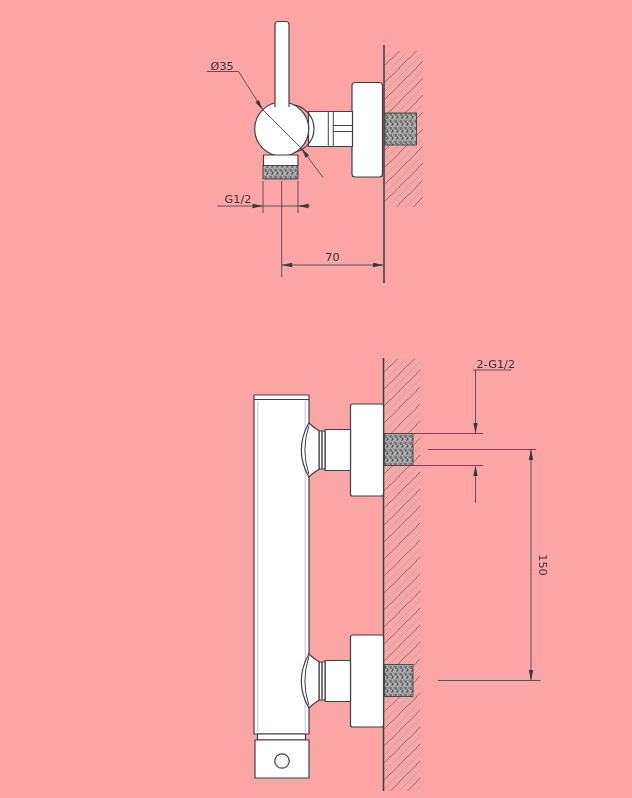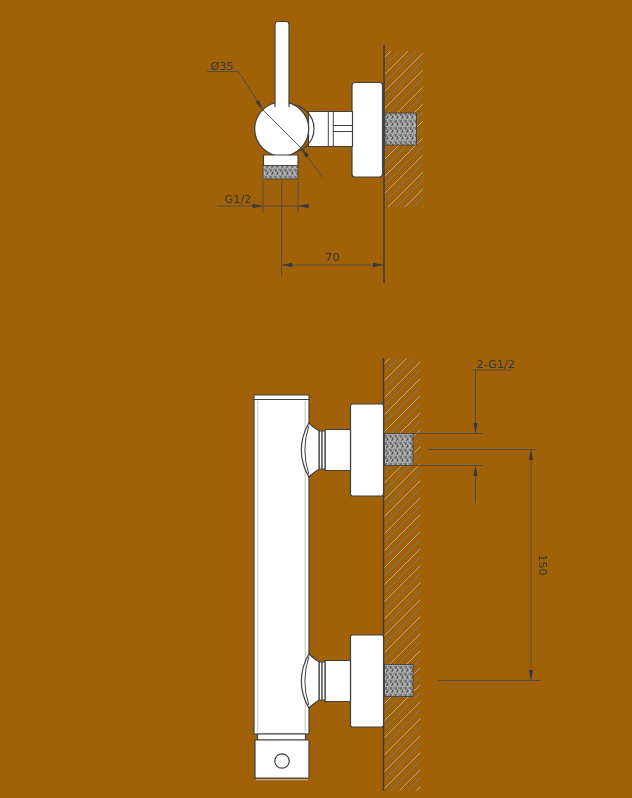"Ø35" .stage { background: #a16207 -> #fca5a5 }
